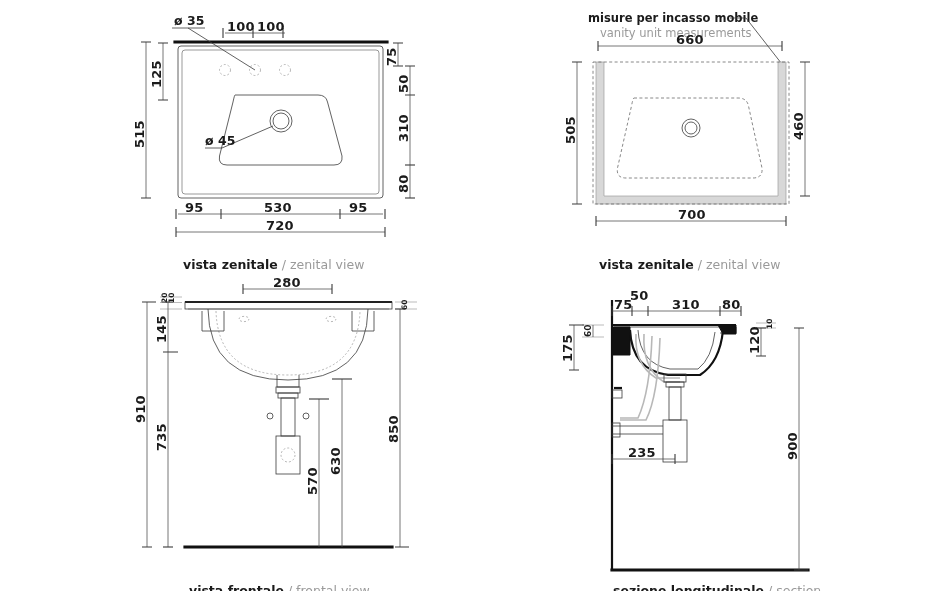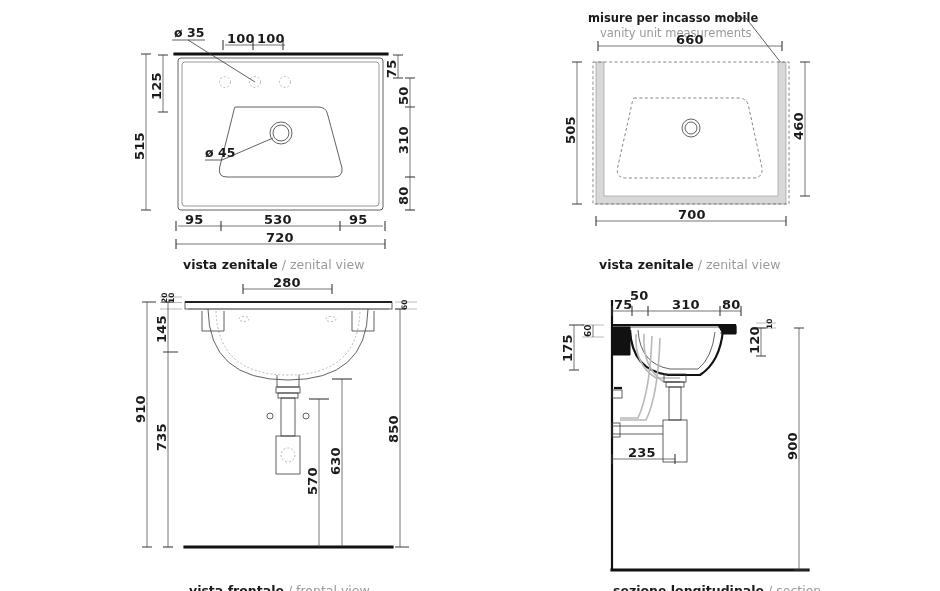"ø 35" div.panel { top: 20px -> 8px }
